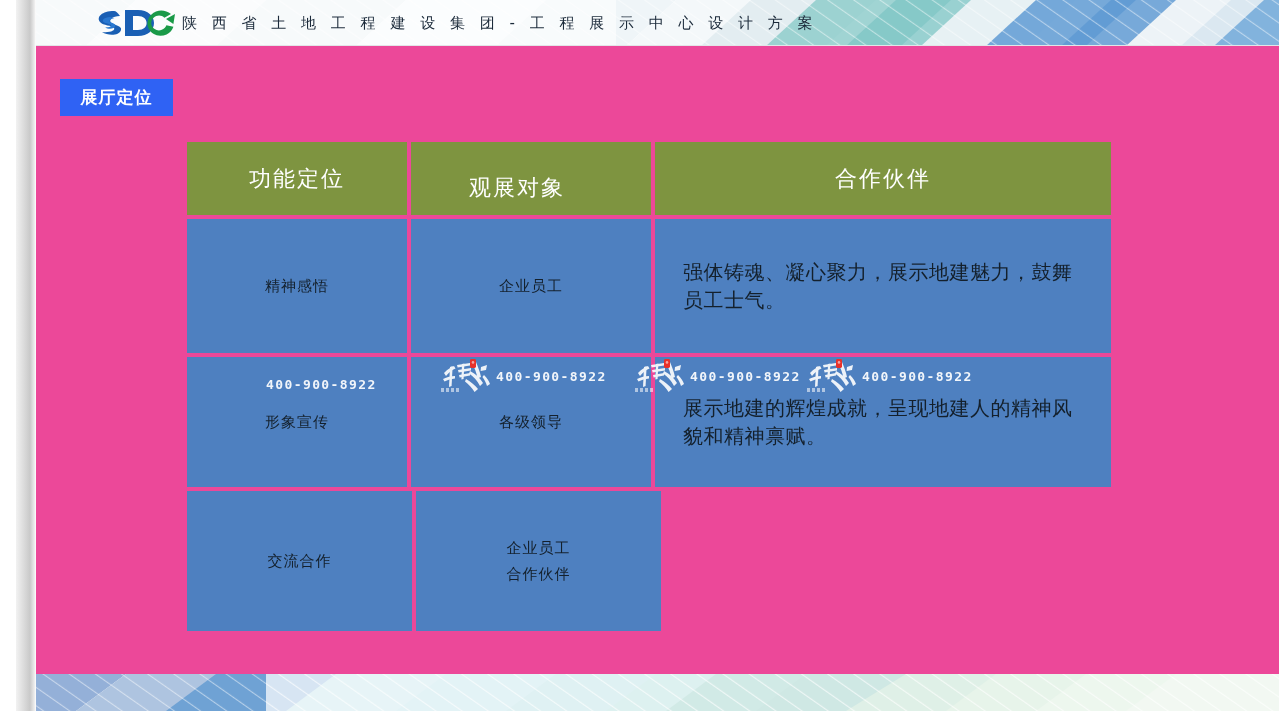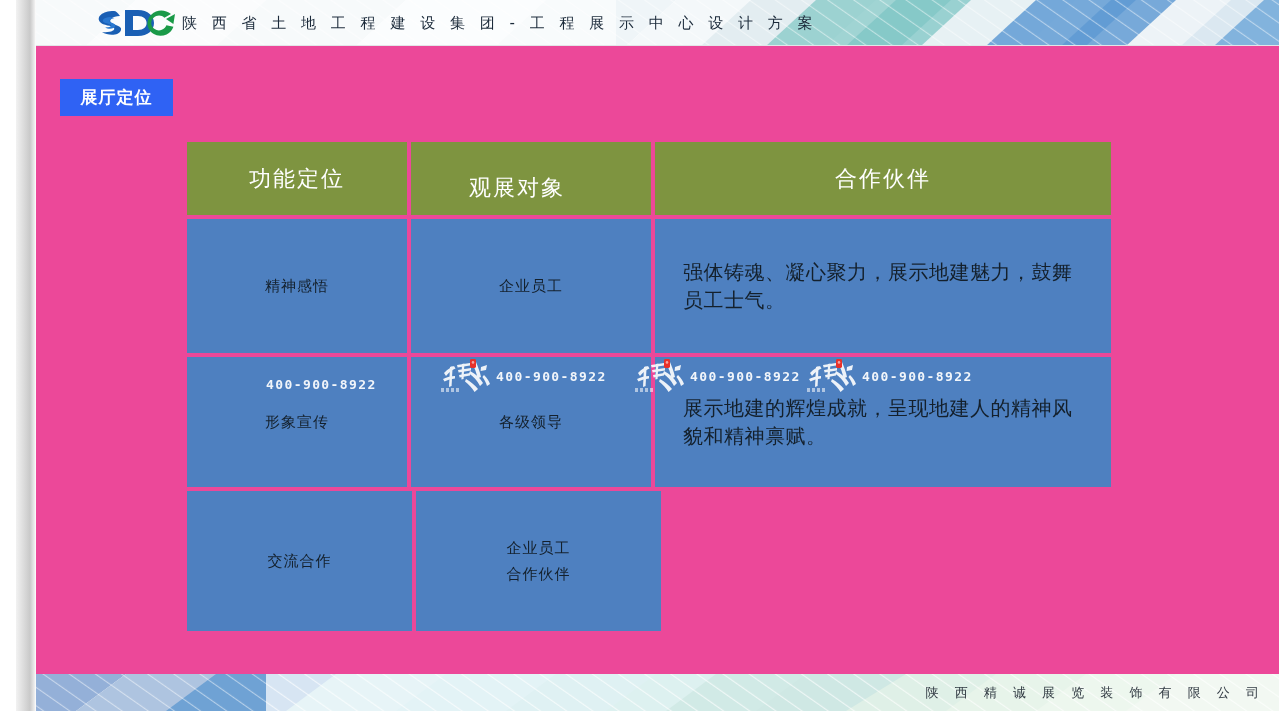"陕 西 精 诚 展" div.footer-text { html: <div>陕 西 精 诚 展 览 装 饰 有 限 公 司</div> -> none }
